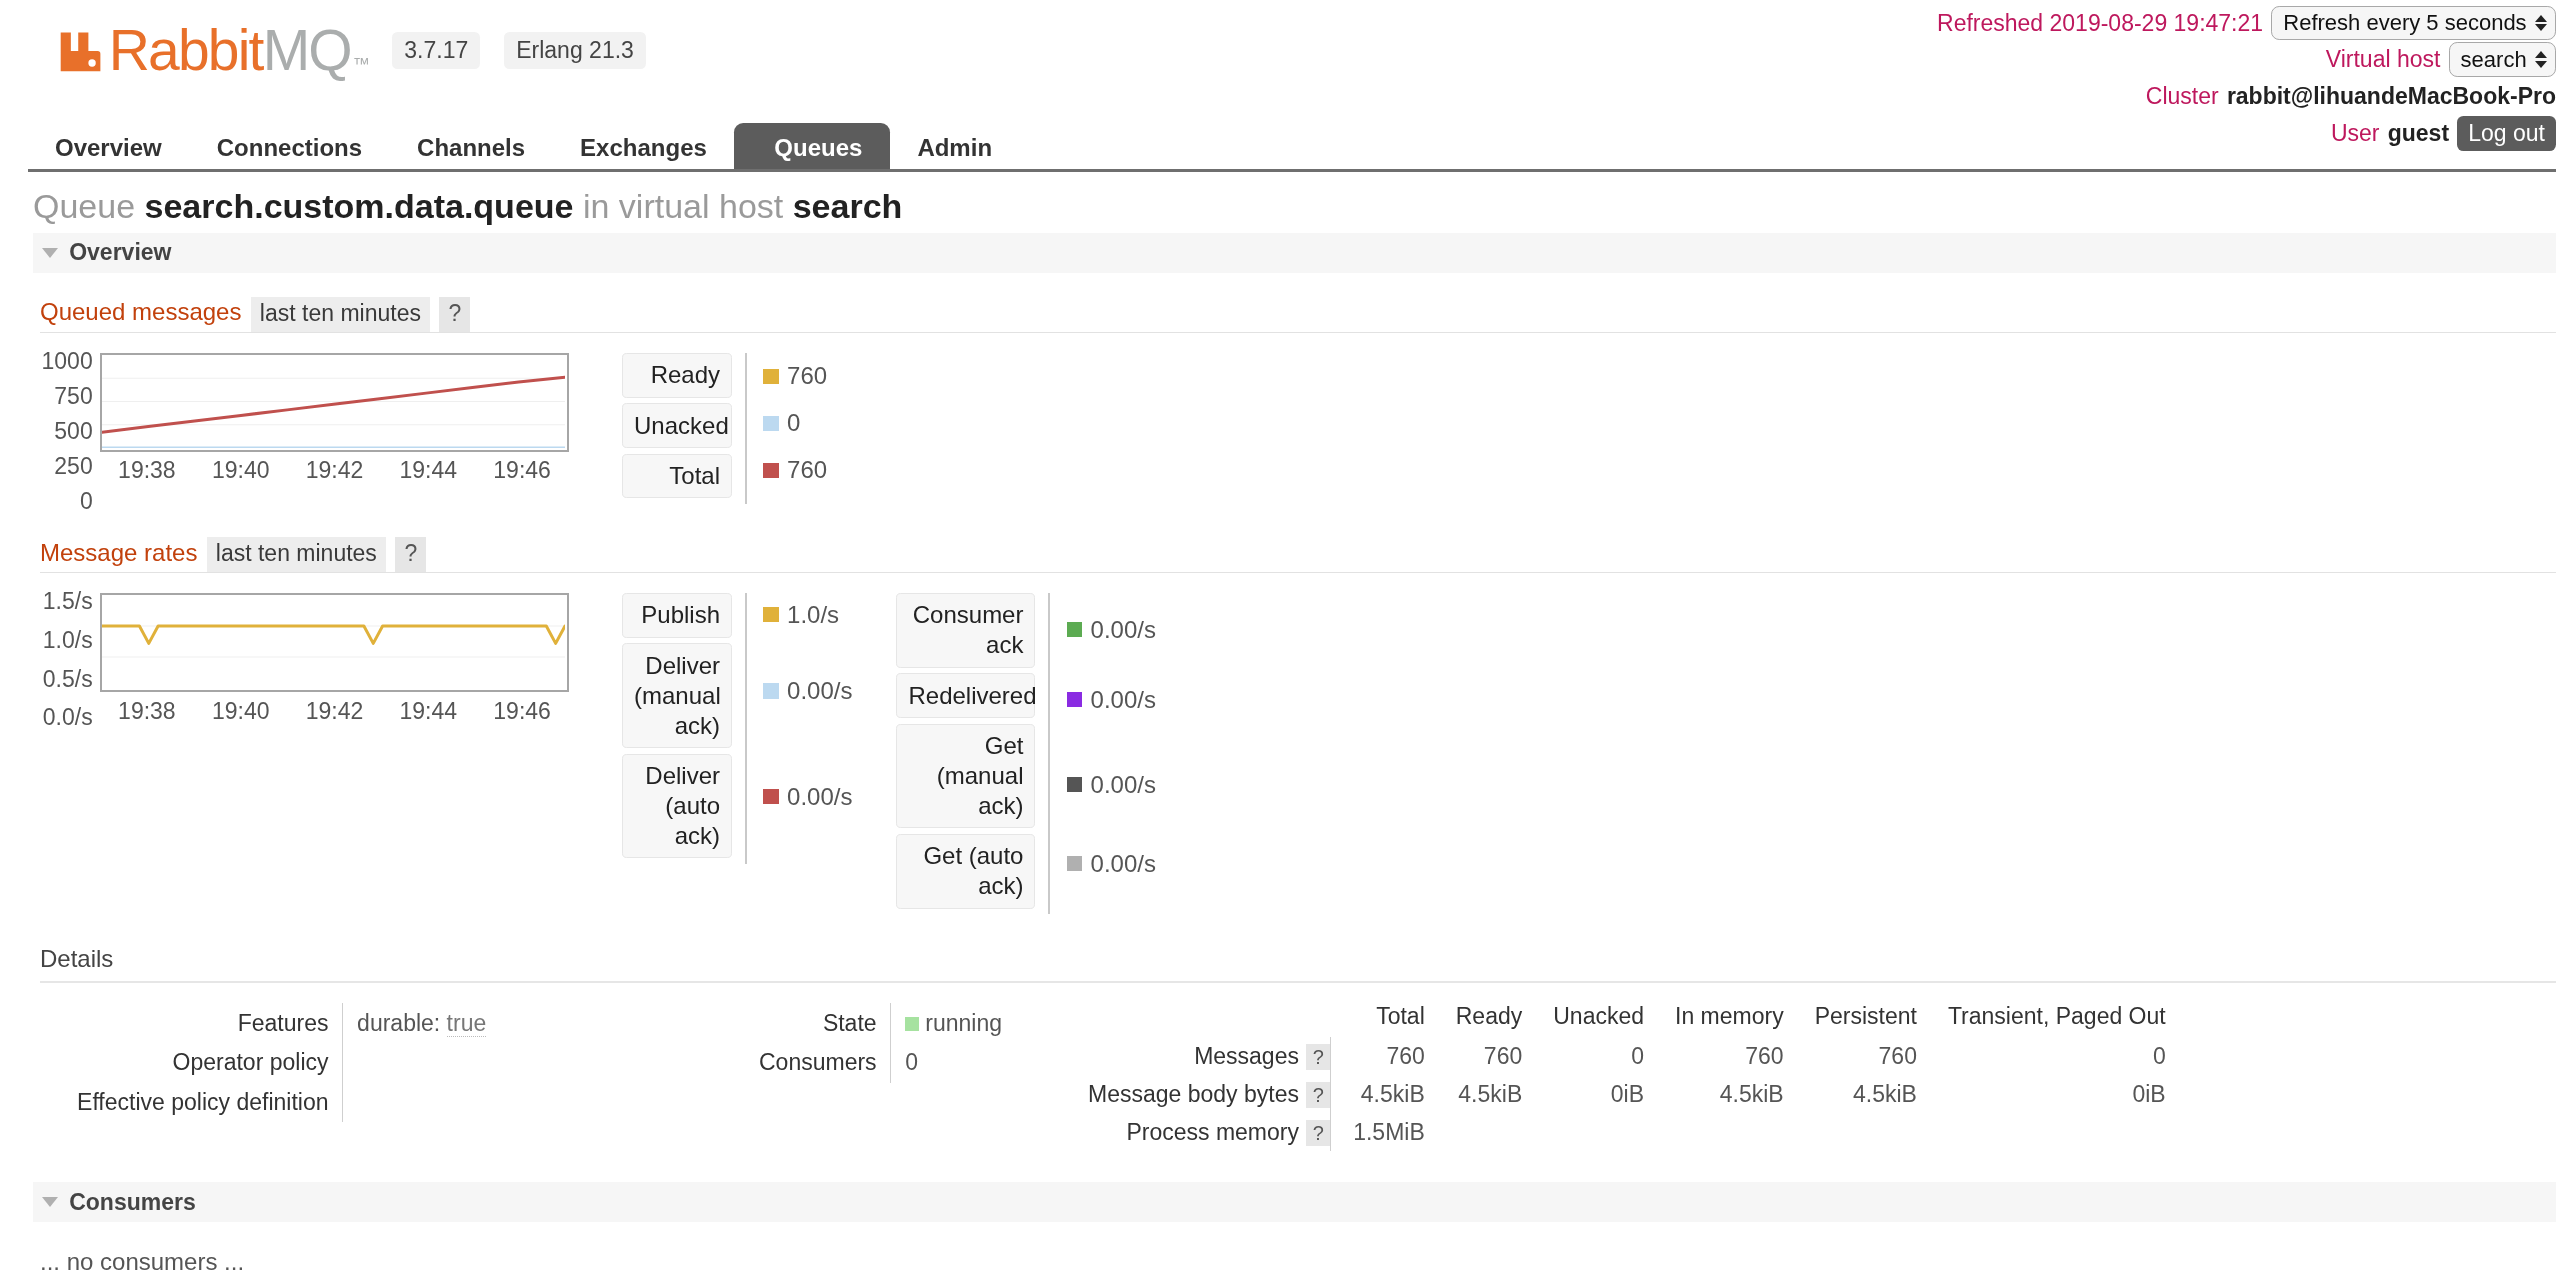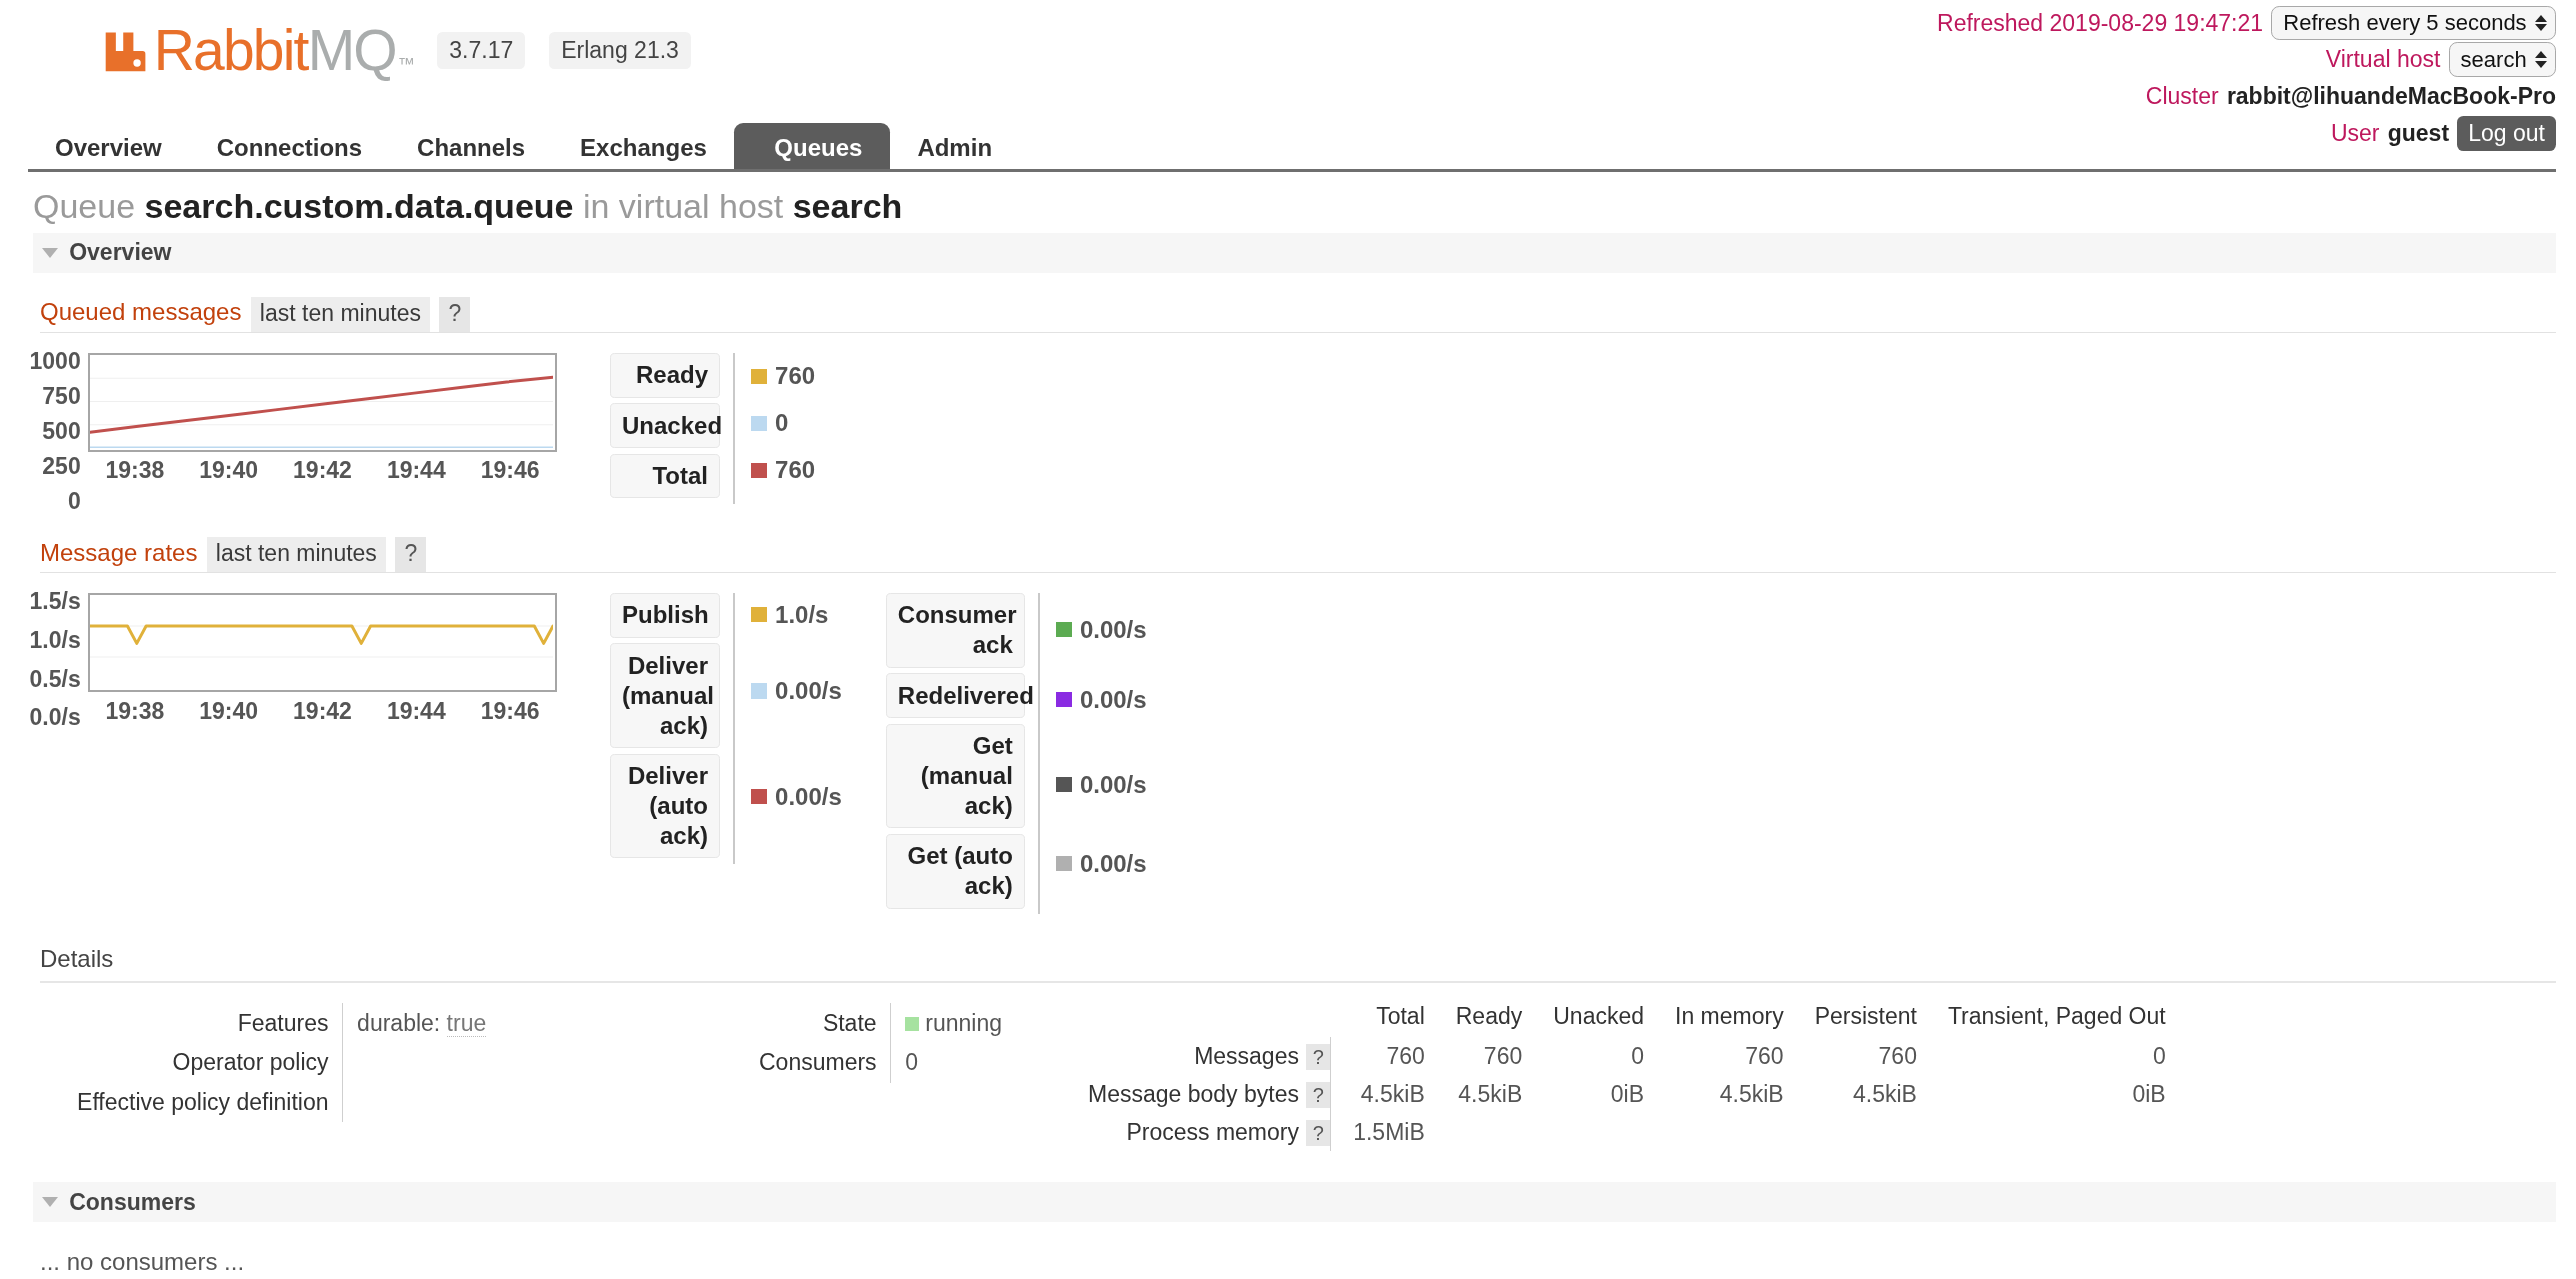"RabbitMQ™" #header { margin-left: 45px -> none }
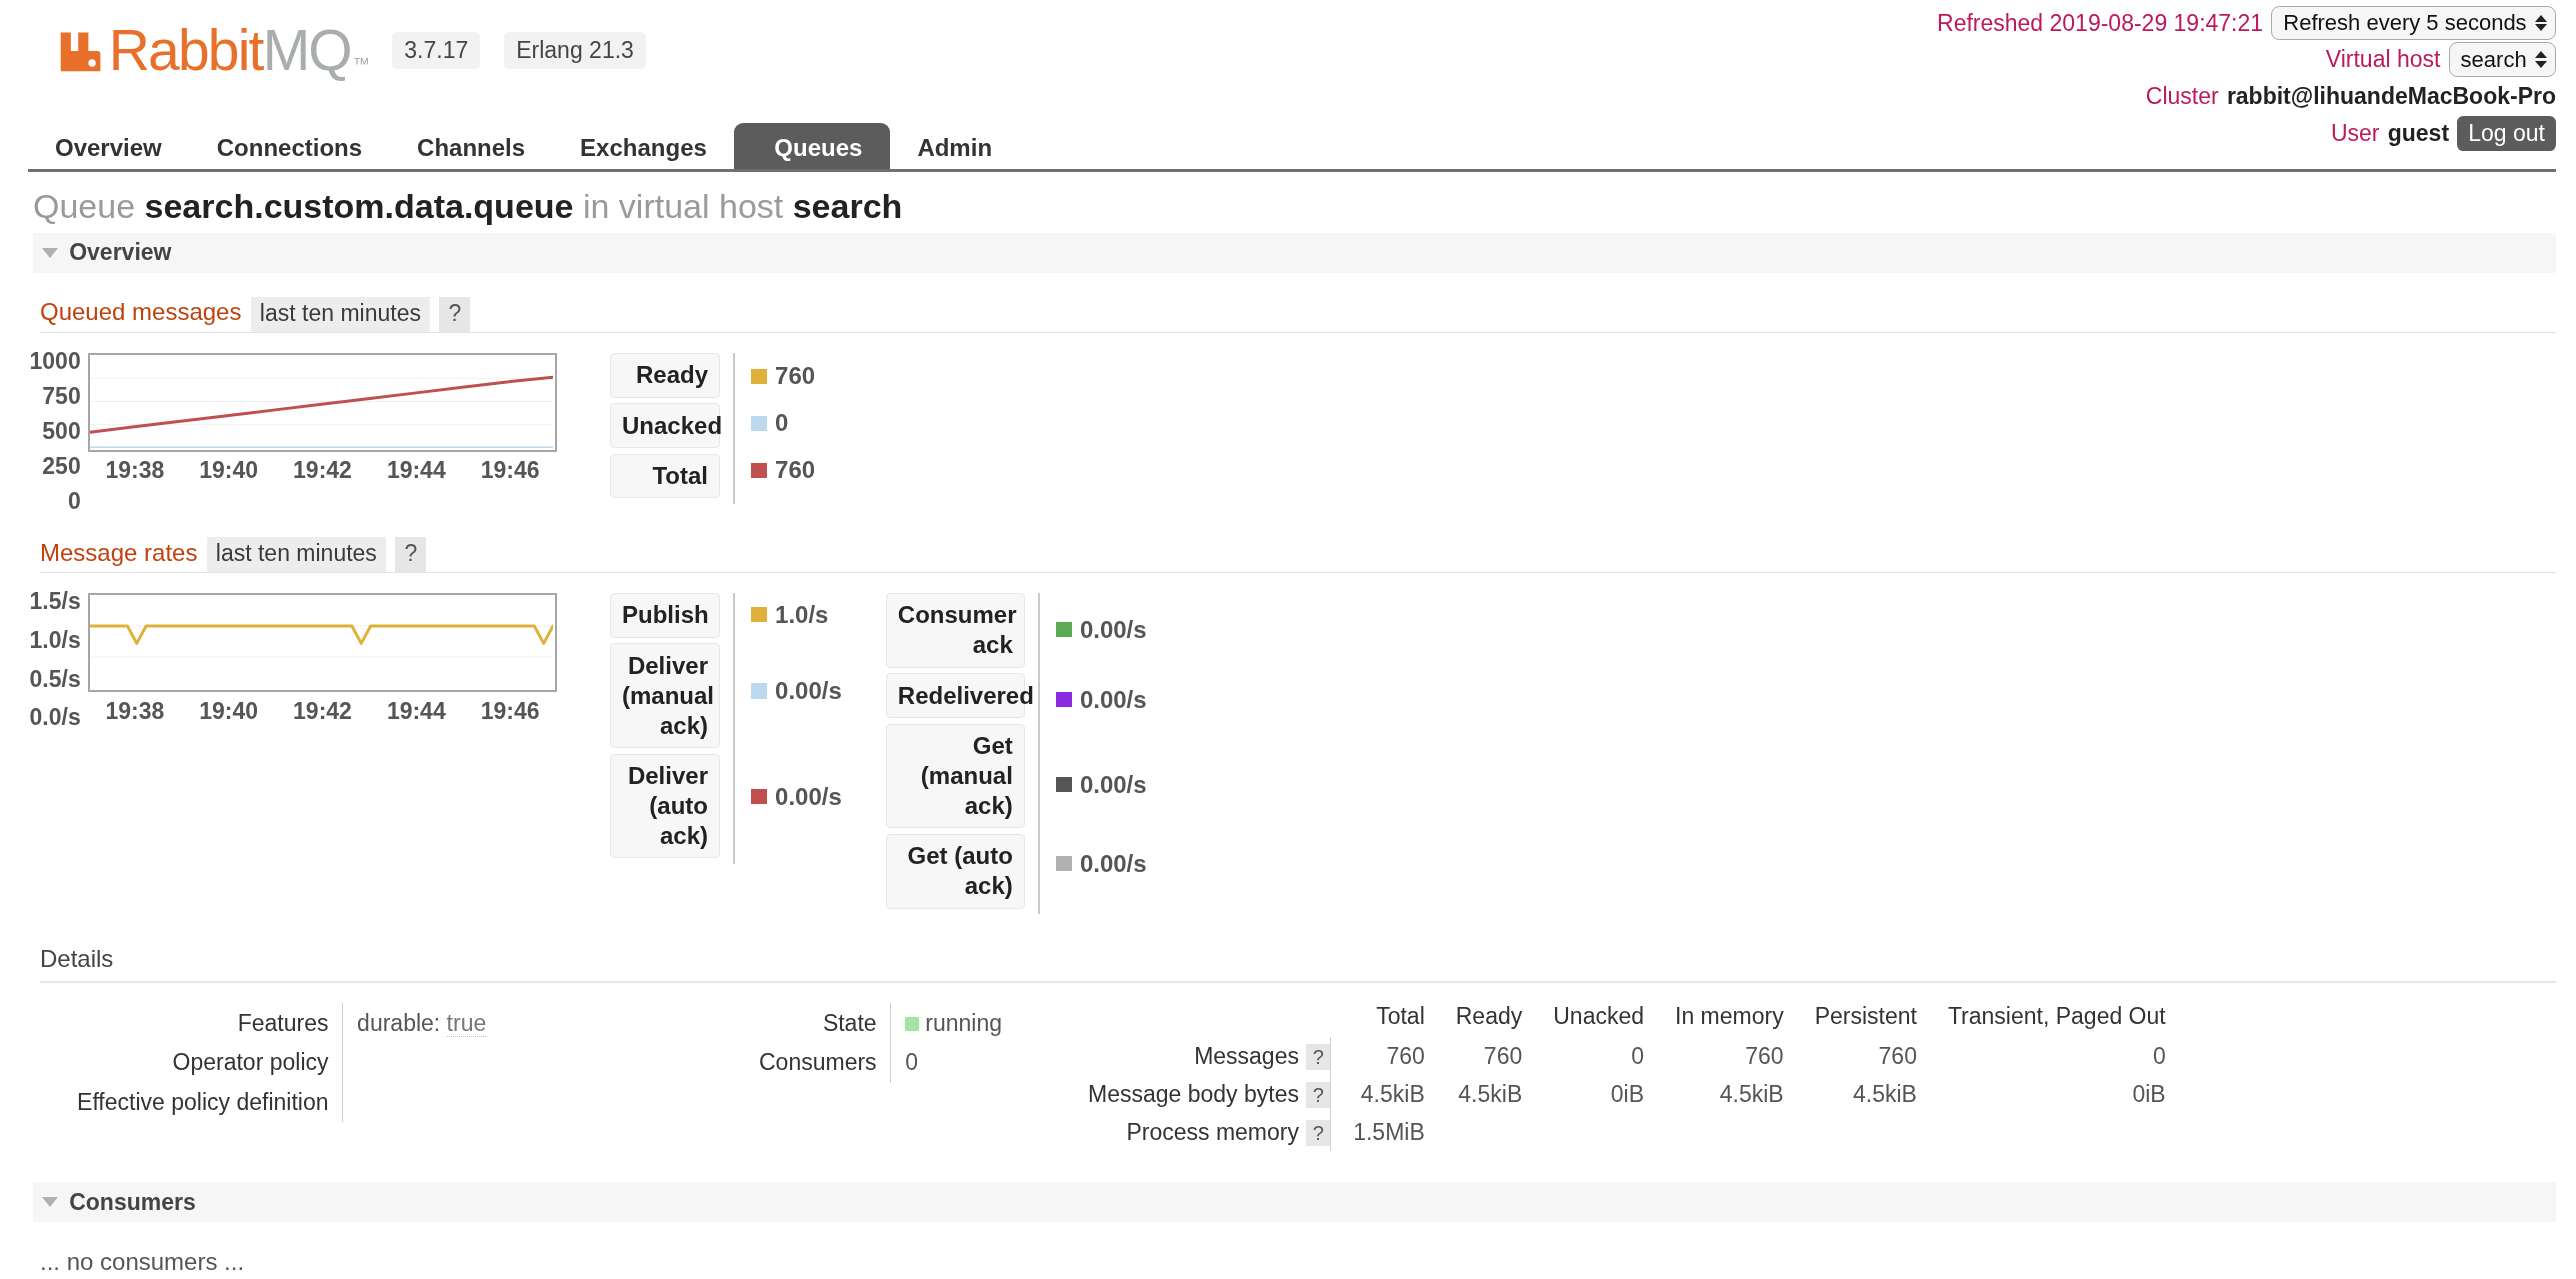"1000" .chart-row { font-weight: bold -> none; margin-left: 28px -> 40px }
